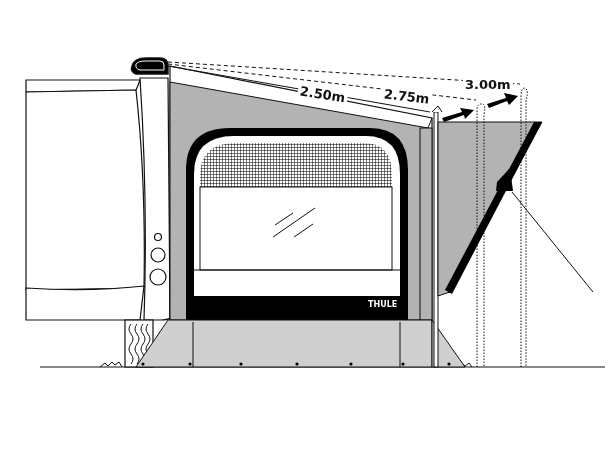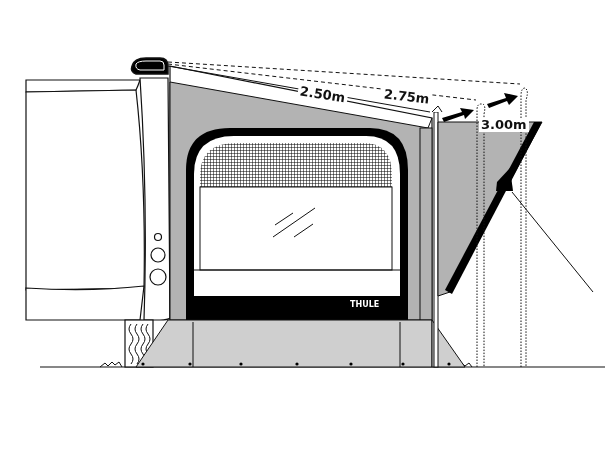"3.00m" div.label { left: 479px -> 463px; margin-top: 40px -> none }
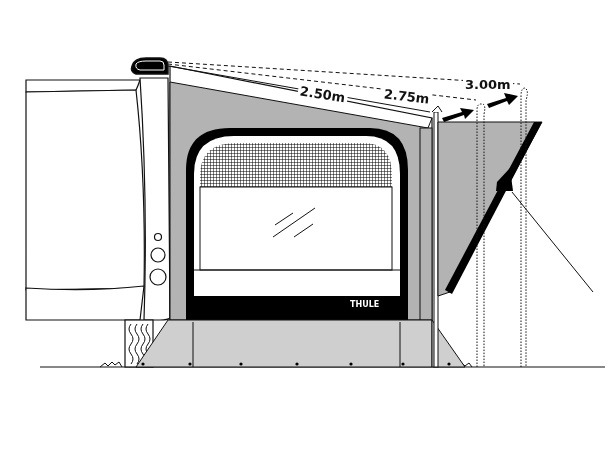"THULE" div.brand { left: 350px -> 368px }
